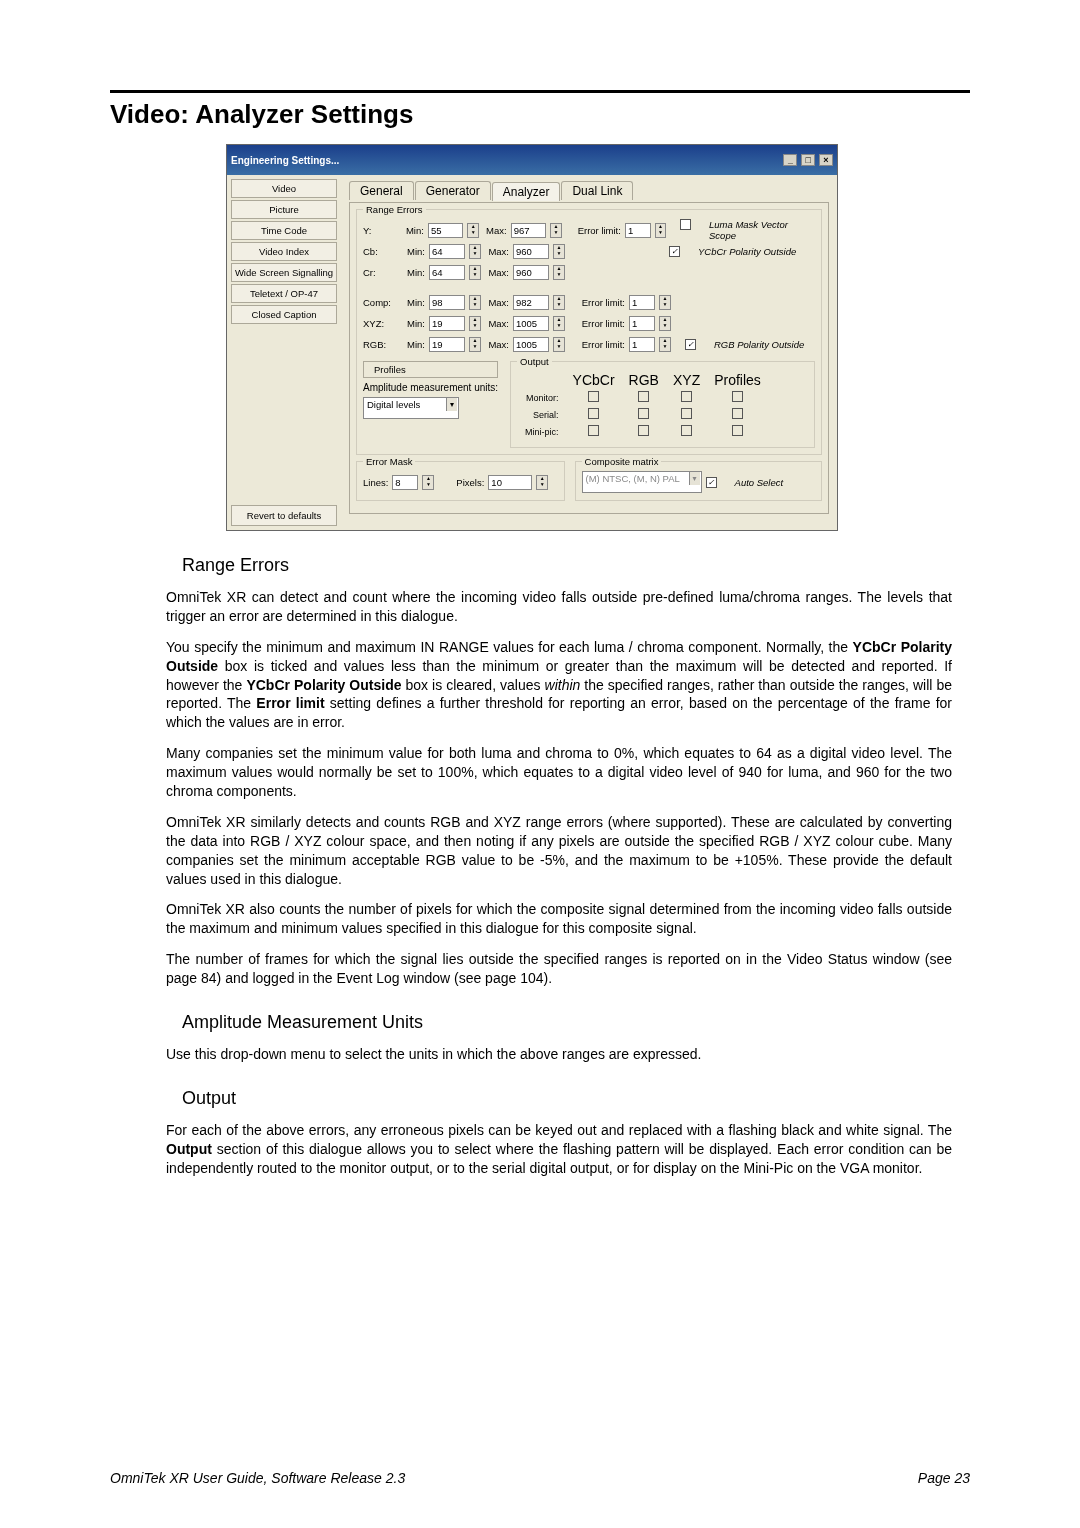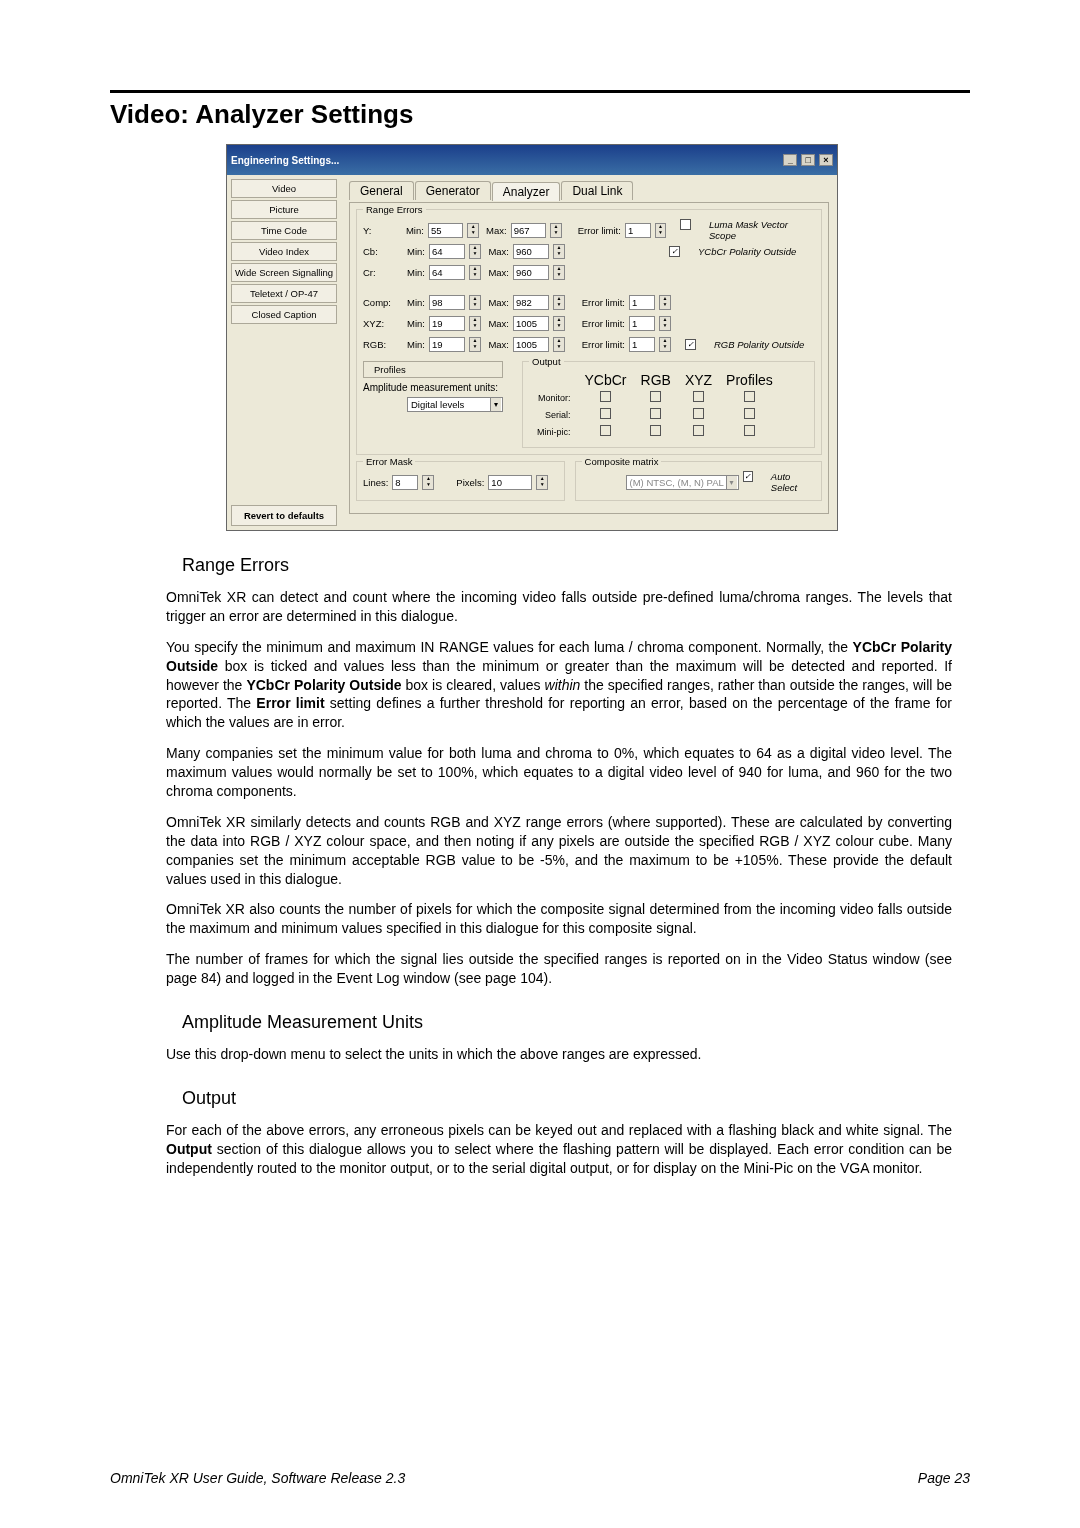"Profiles" .subrow { gap: 19px -> 12px }
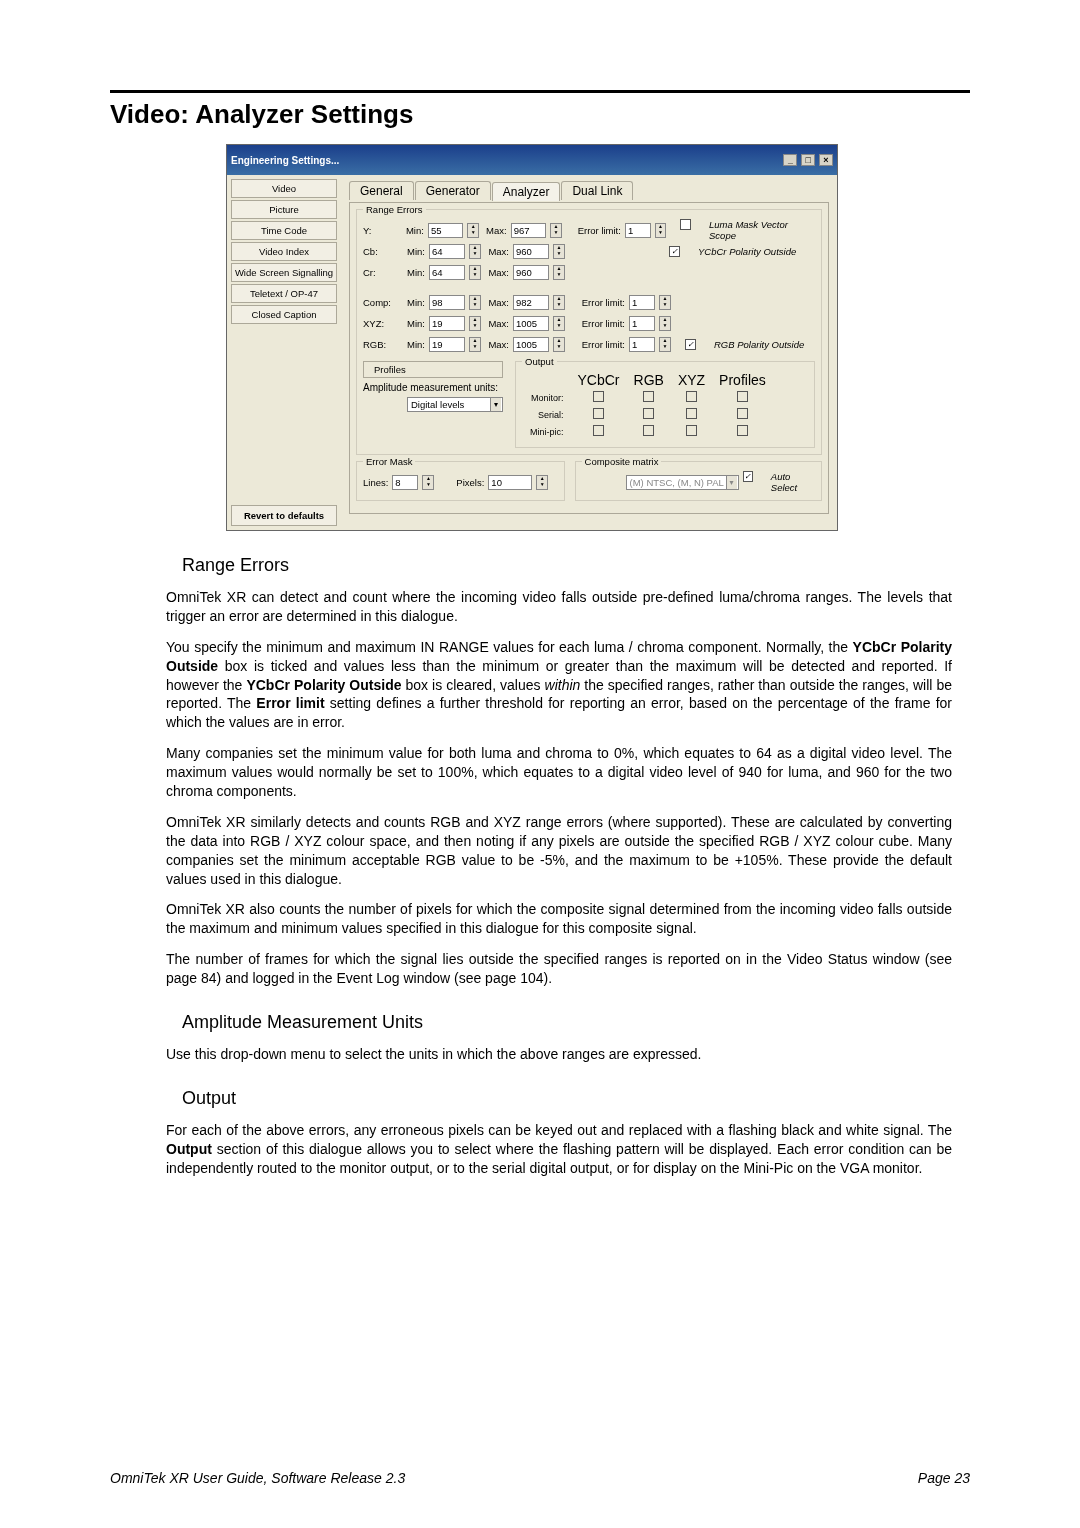"Digital levels" .dd { height: 15px -> 22px; margin-left: 44px -> none }
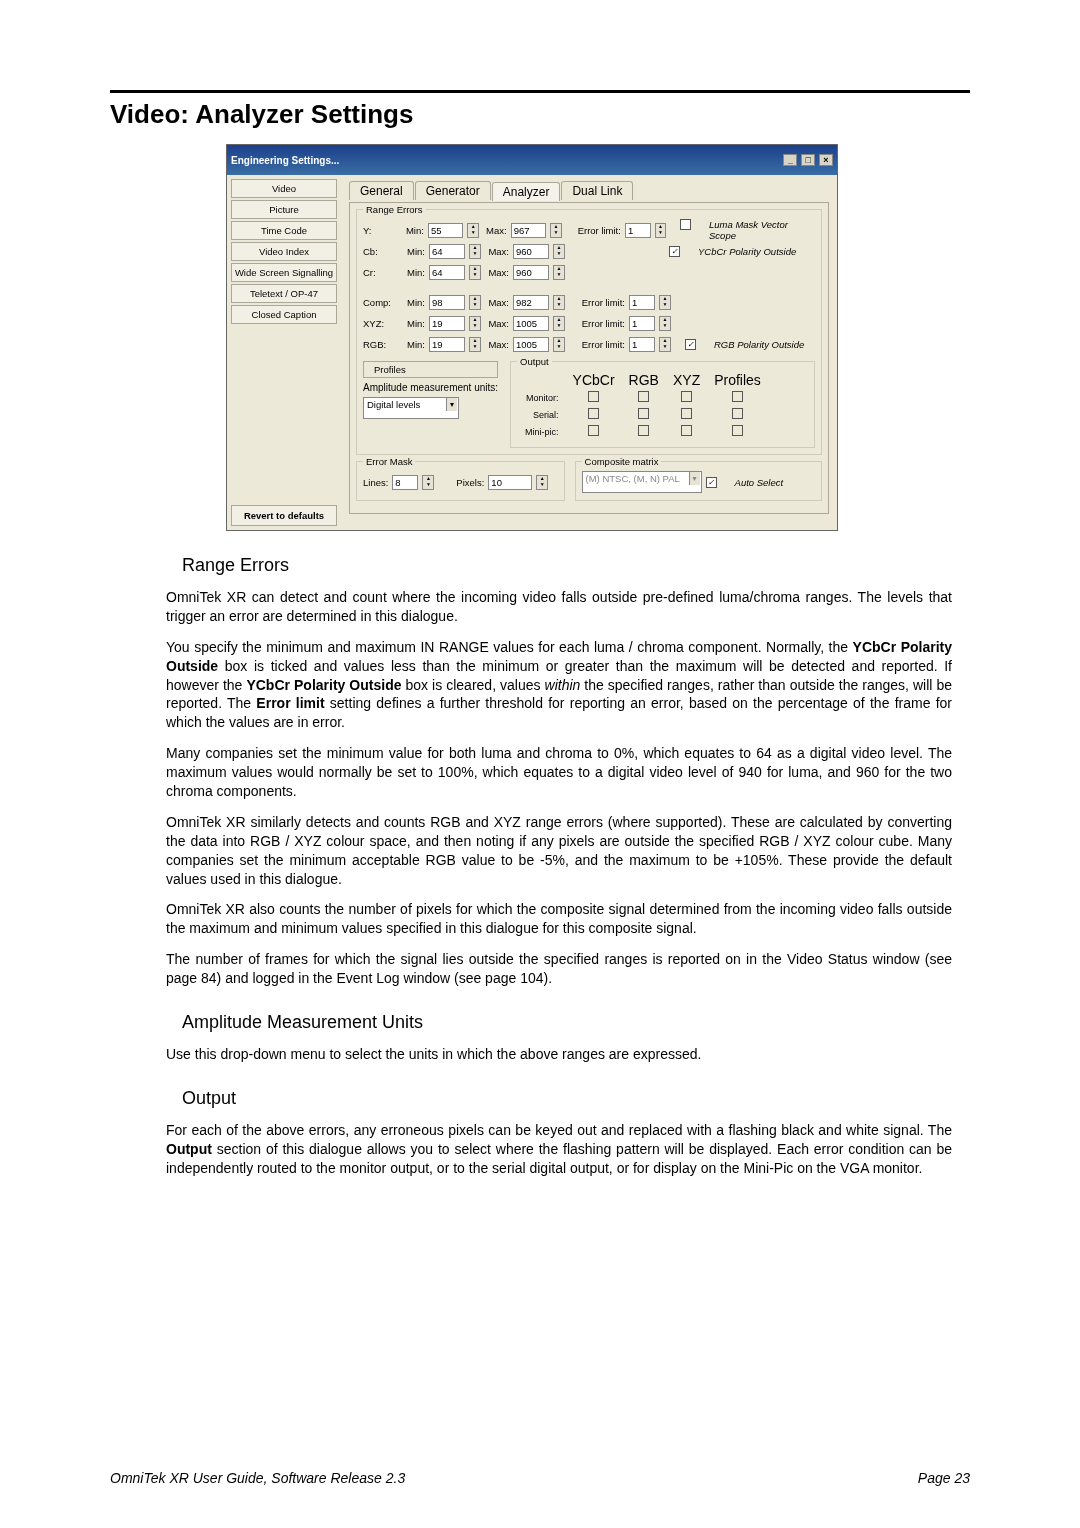"Revert to defaults" .revert { font-weight: bold -> none }
